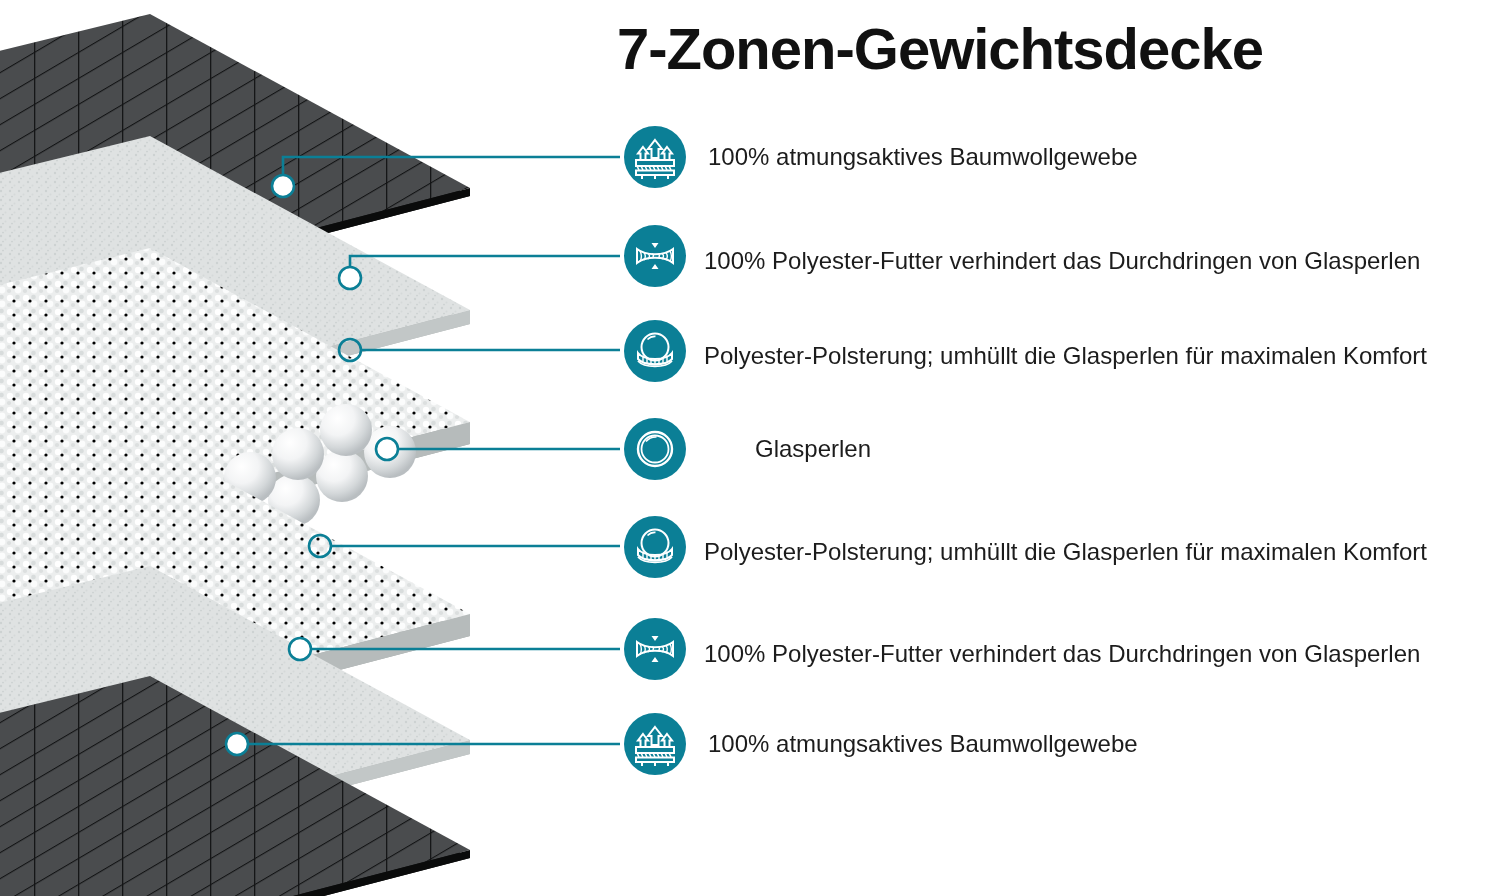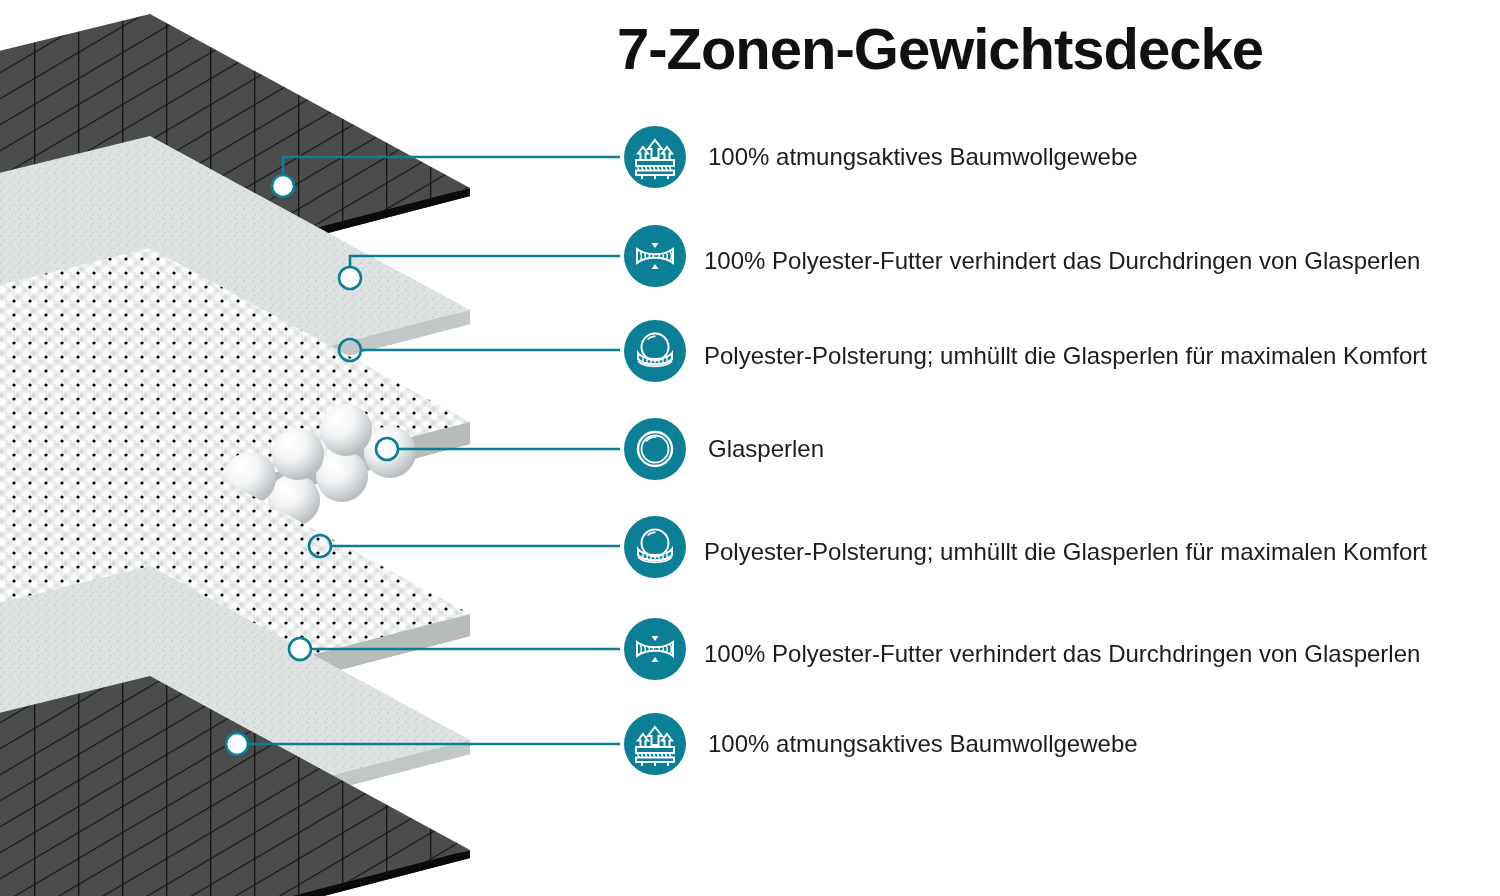"Glasperlen" div.callout { gap: none -> 47px }
